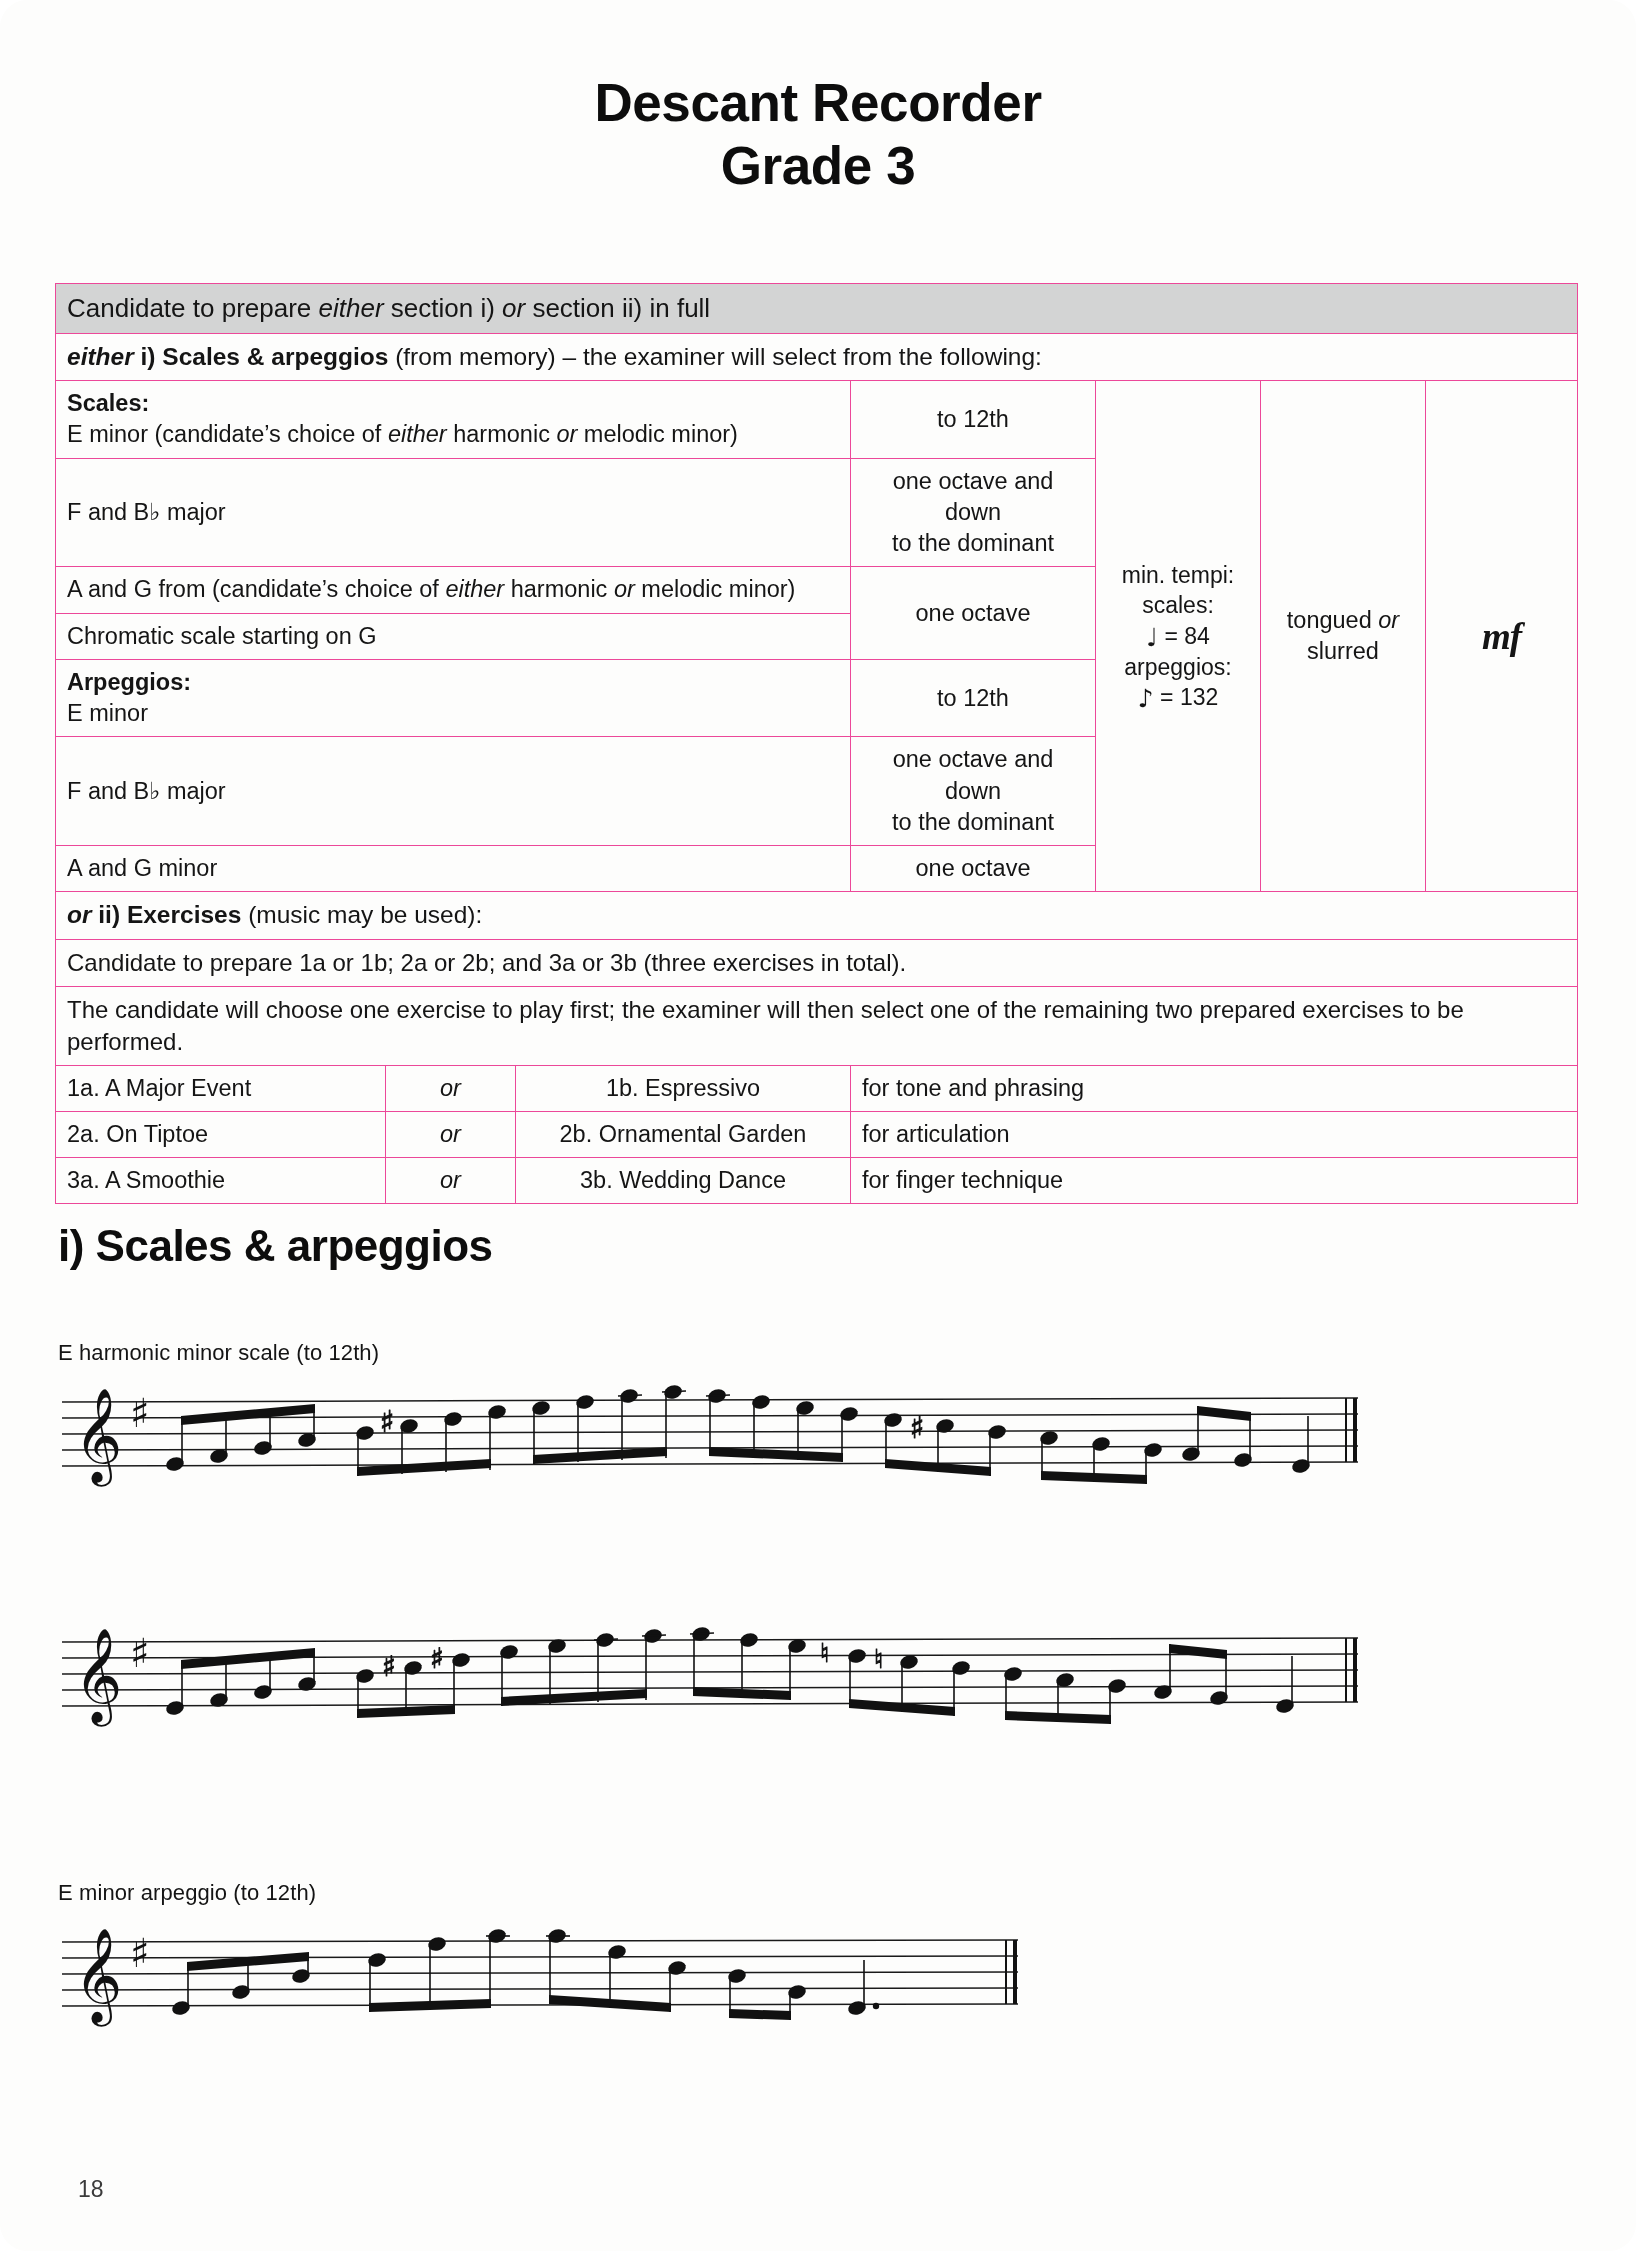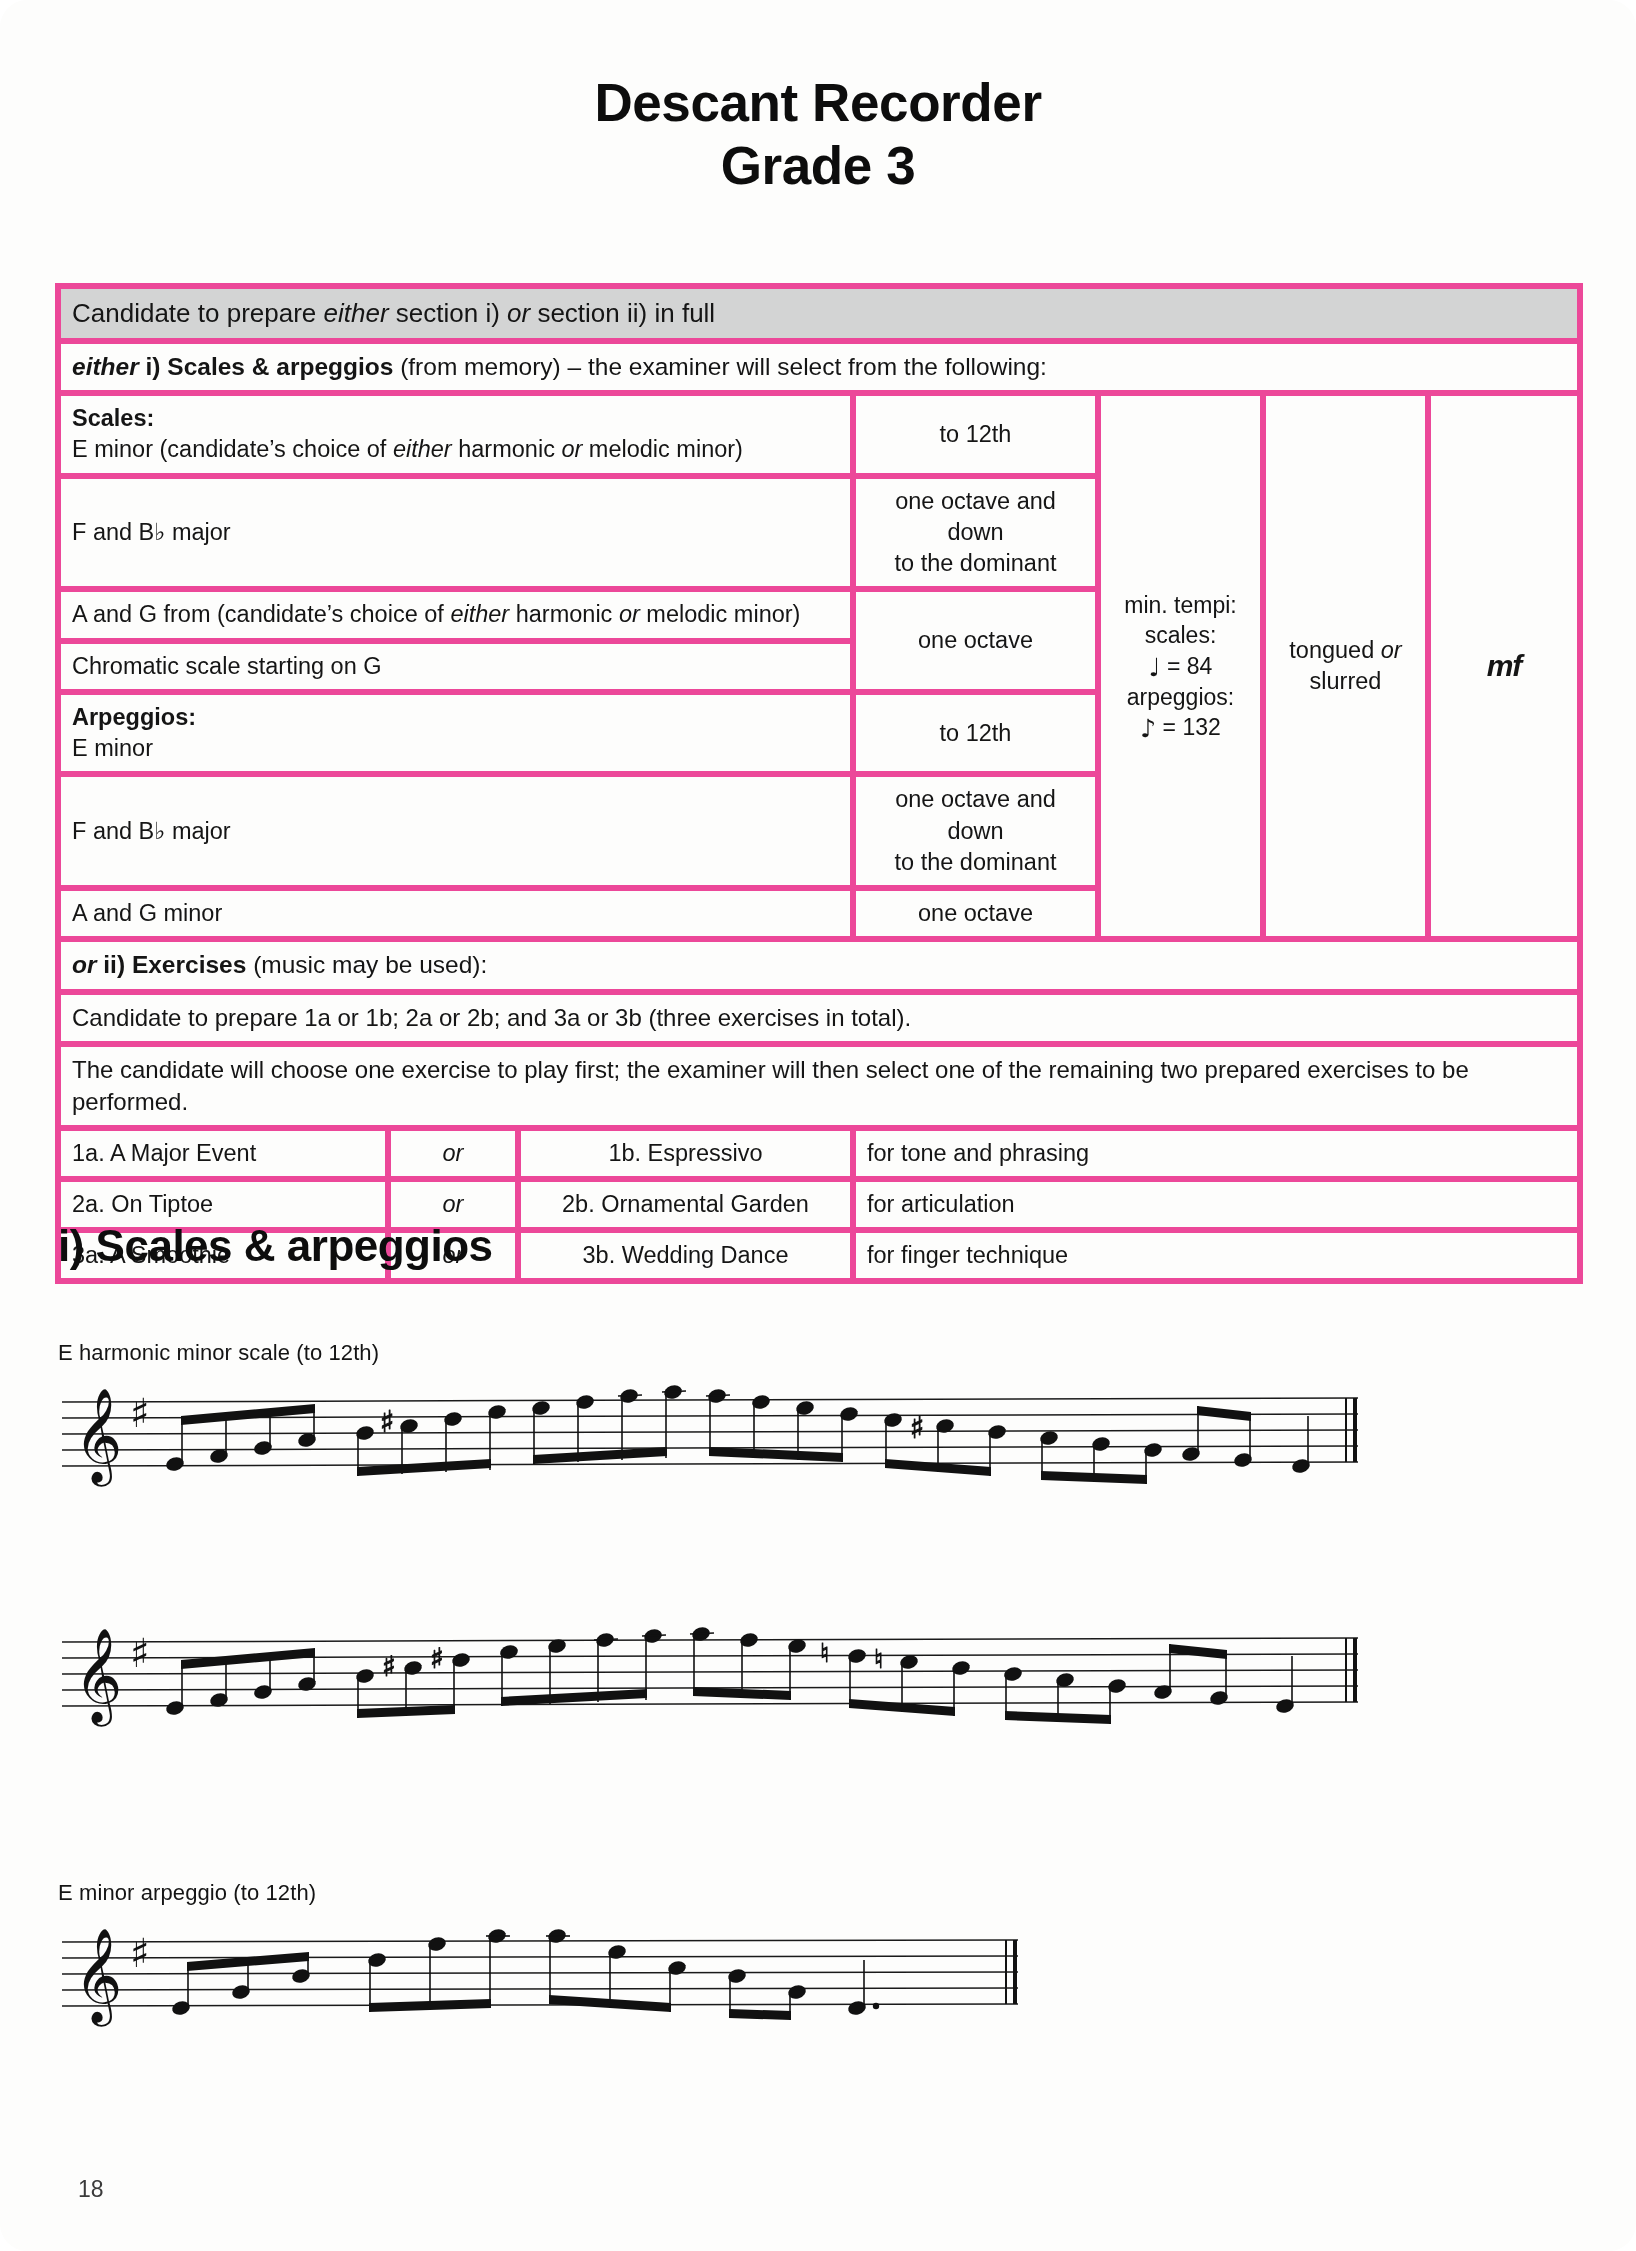"Candidate to prepare either section" table.syllabus td { border: 6px solid #ec4899 -> 1px solid #ec4899 }
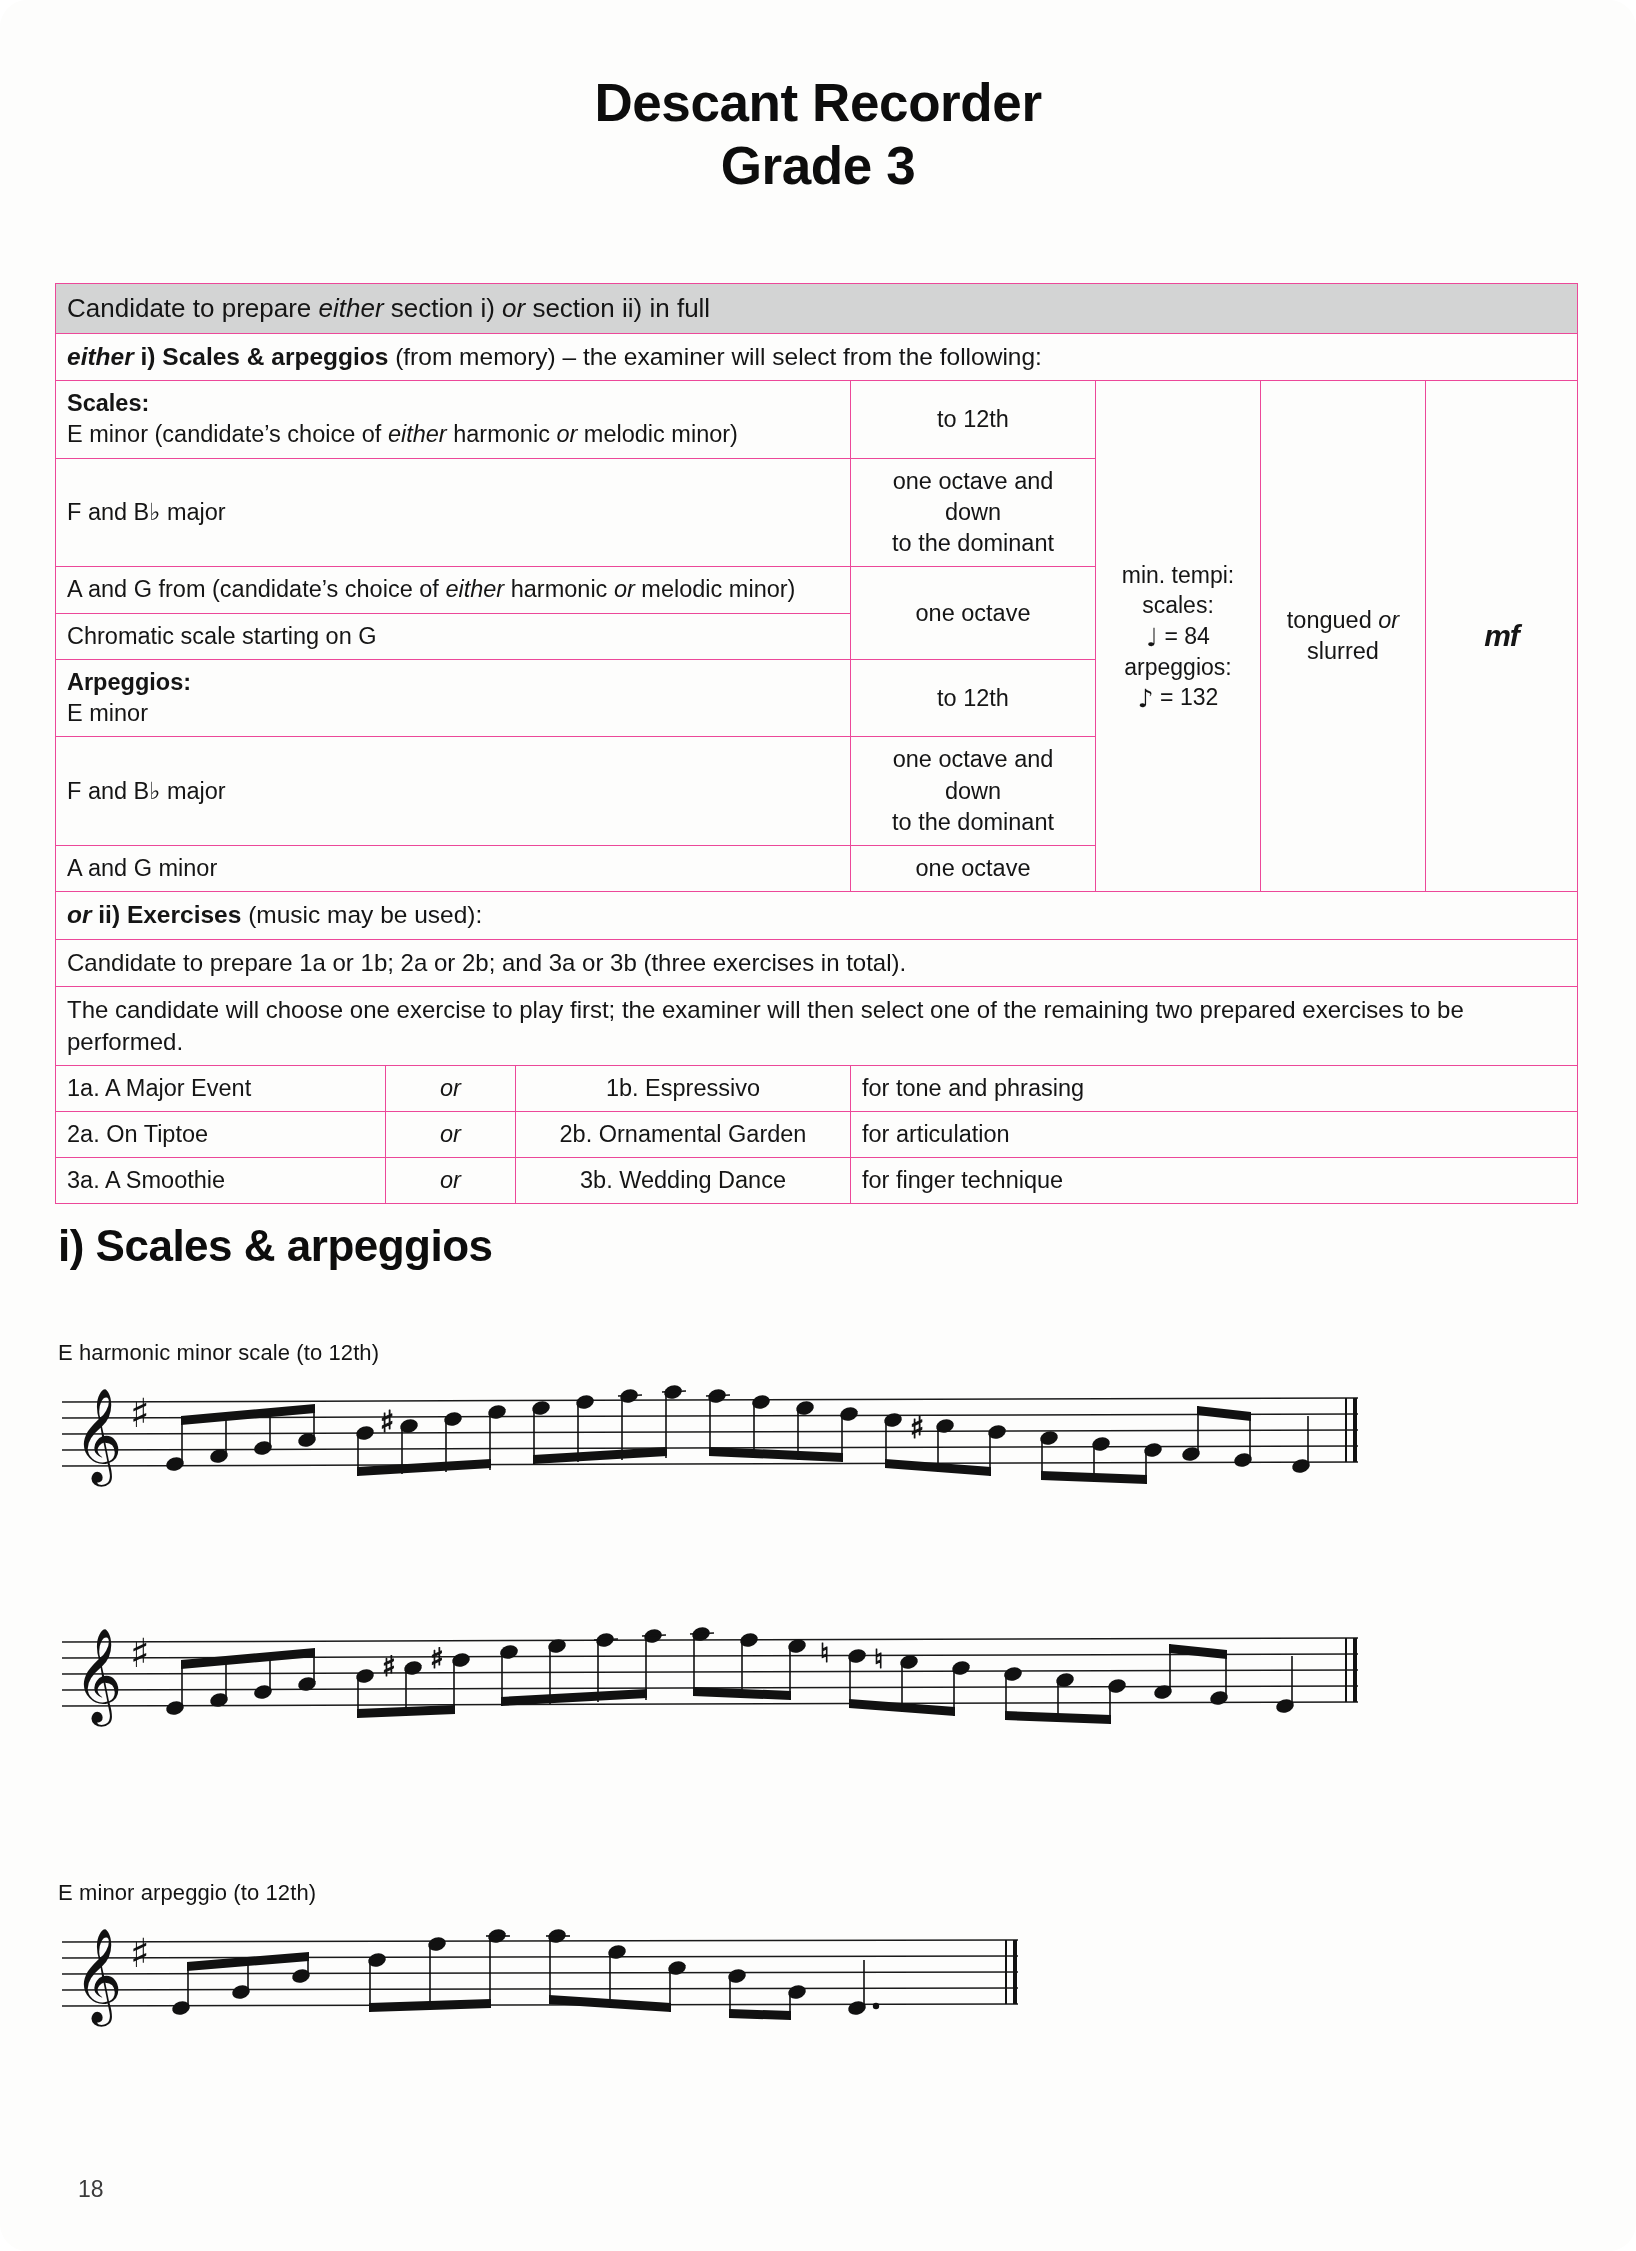"mf" .dyn-mf { font-family: Liberation Sans, sans-serif -> Liberation Serif, serif; font-size: 30px -> 37px }
